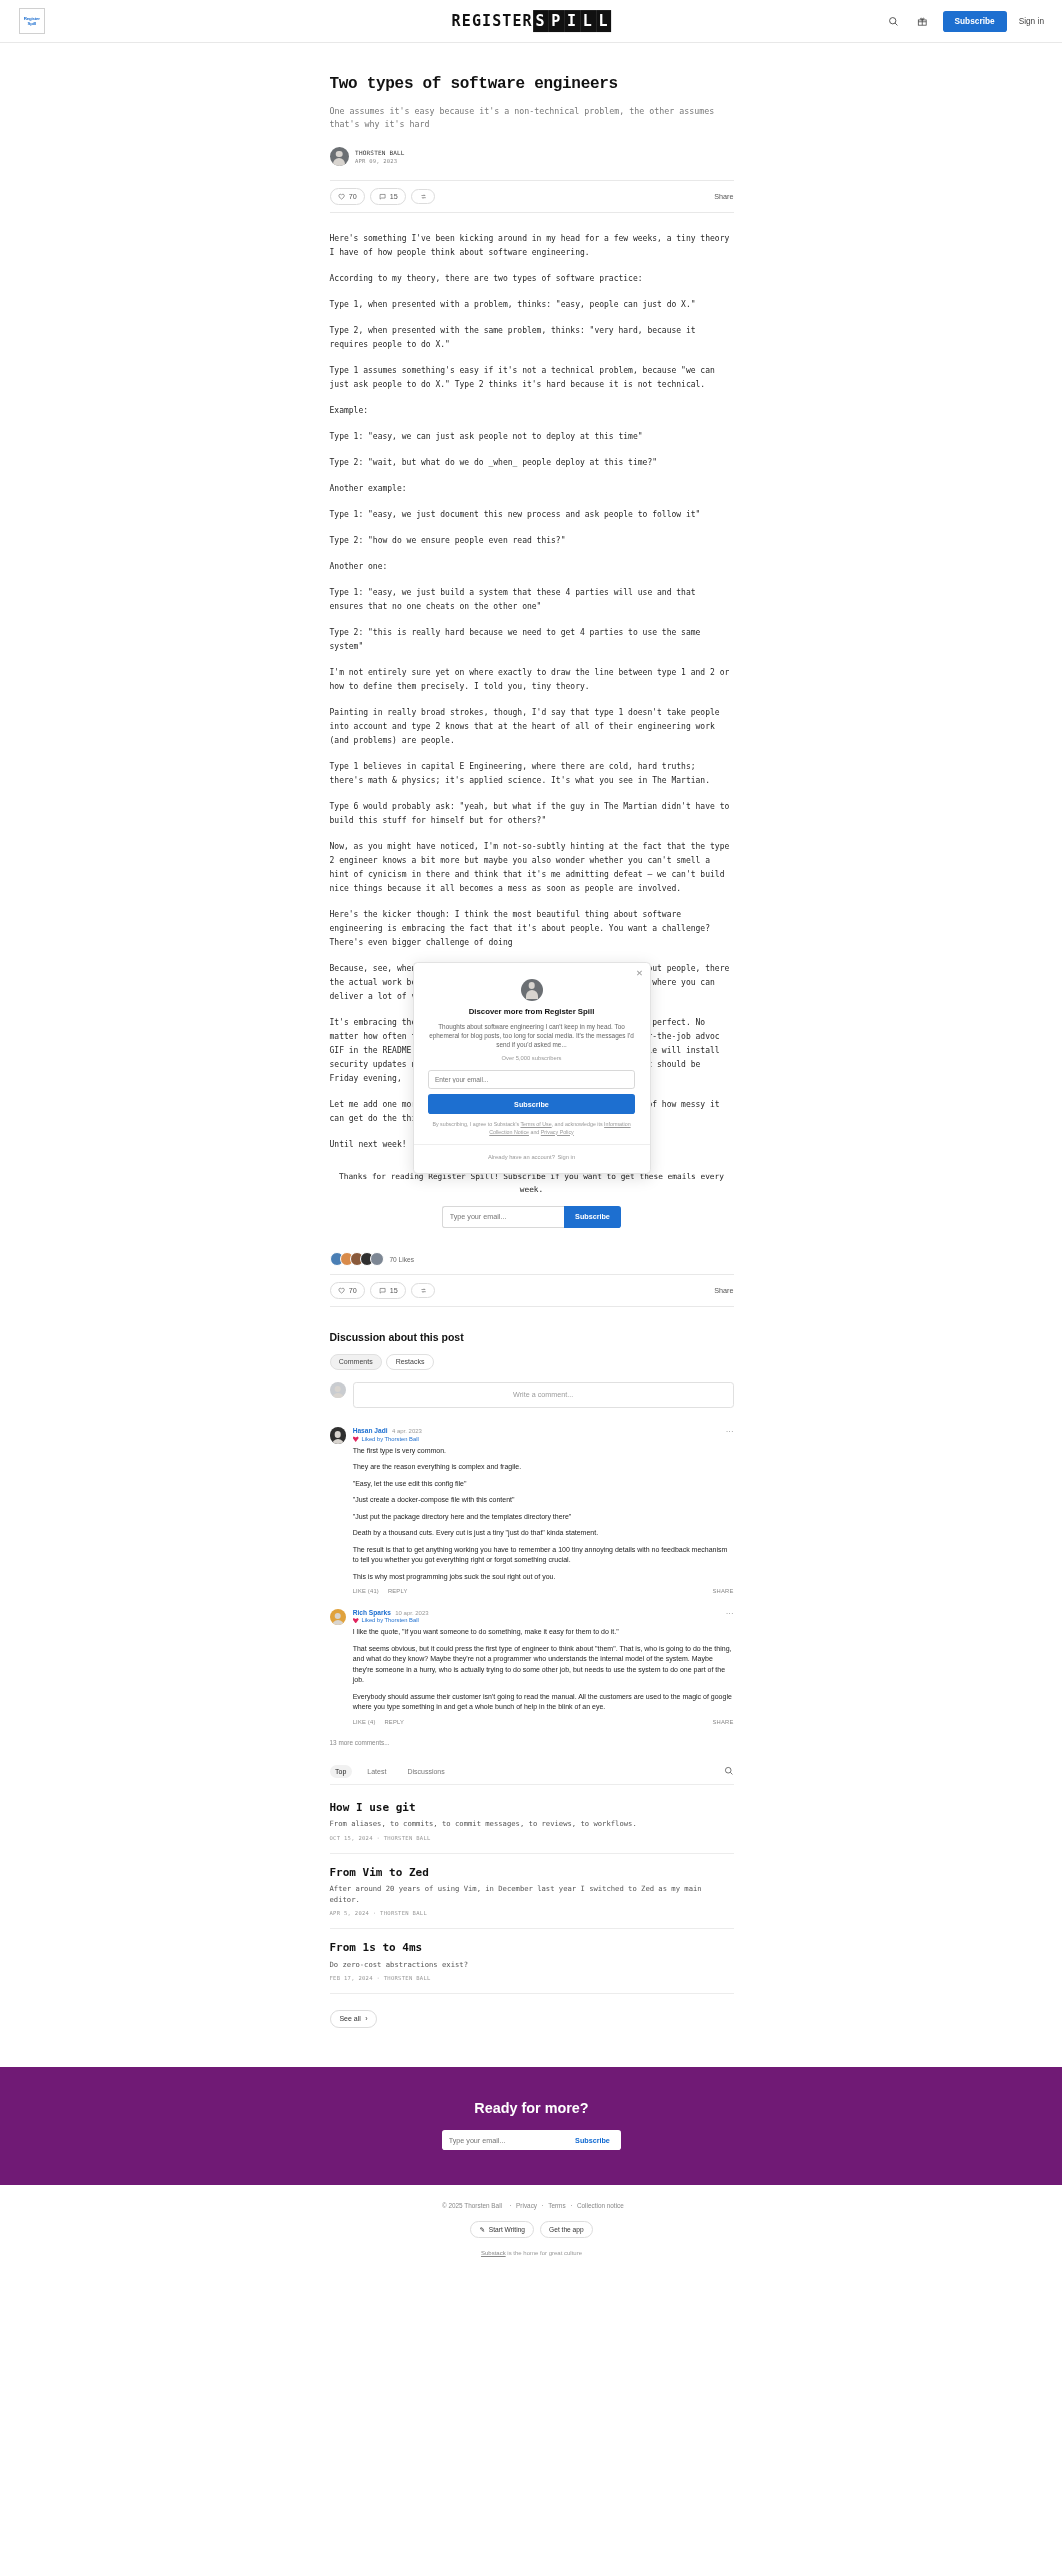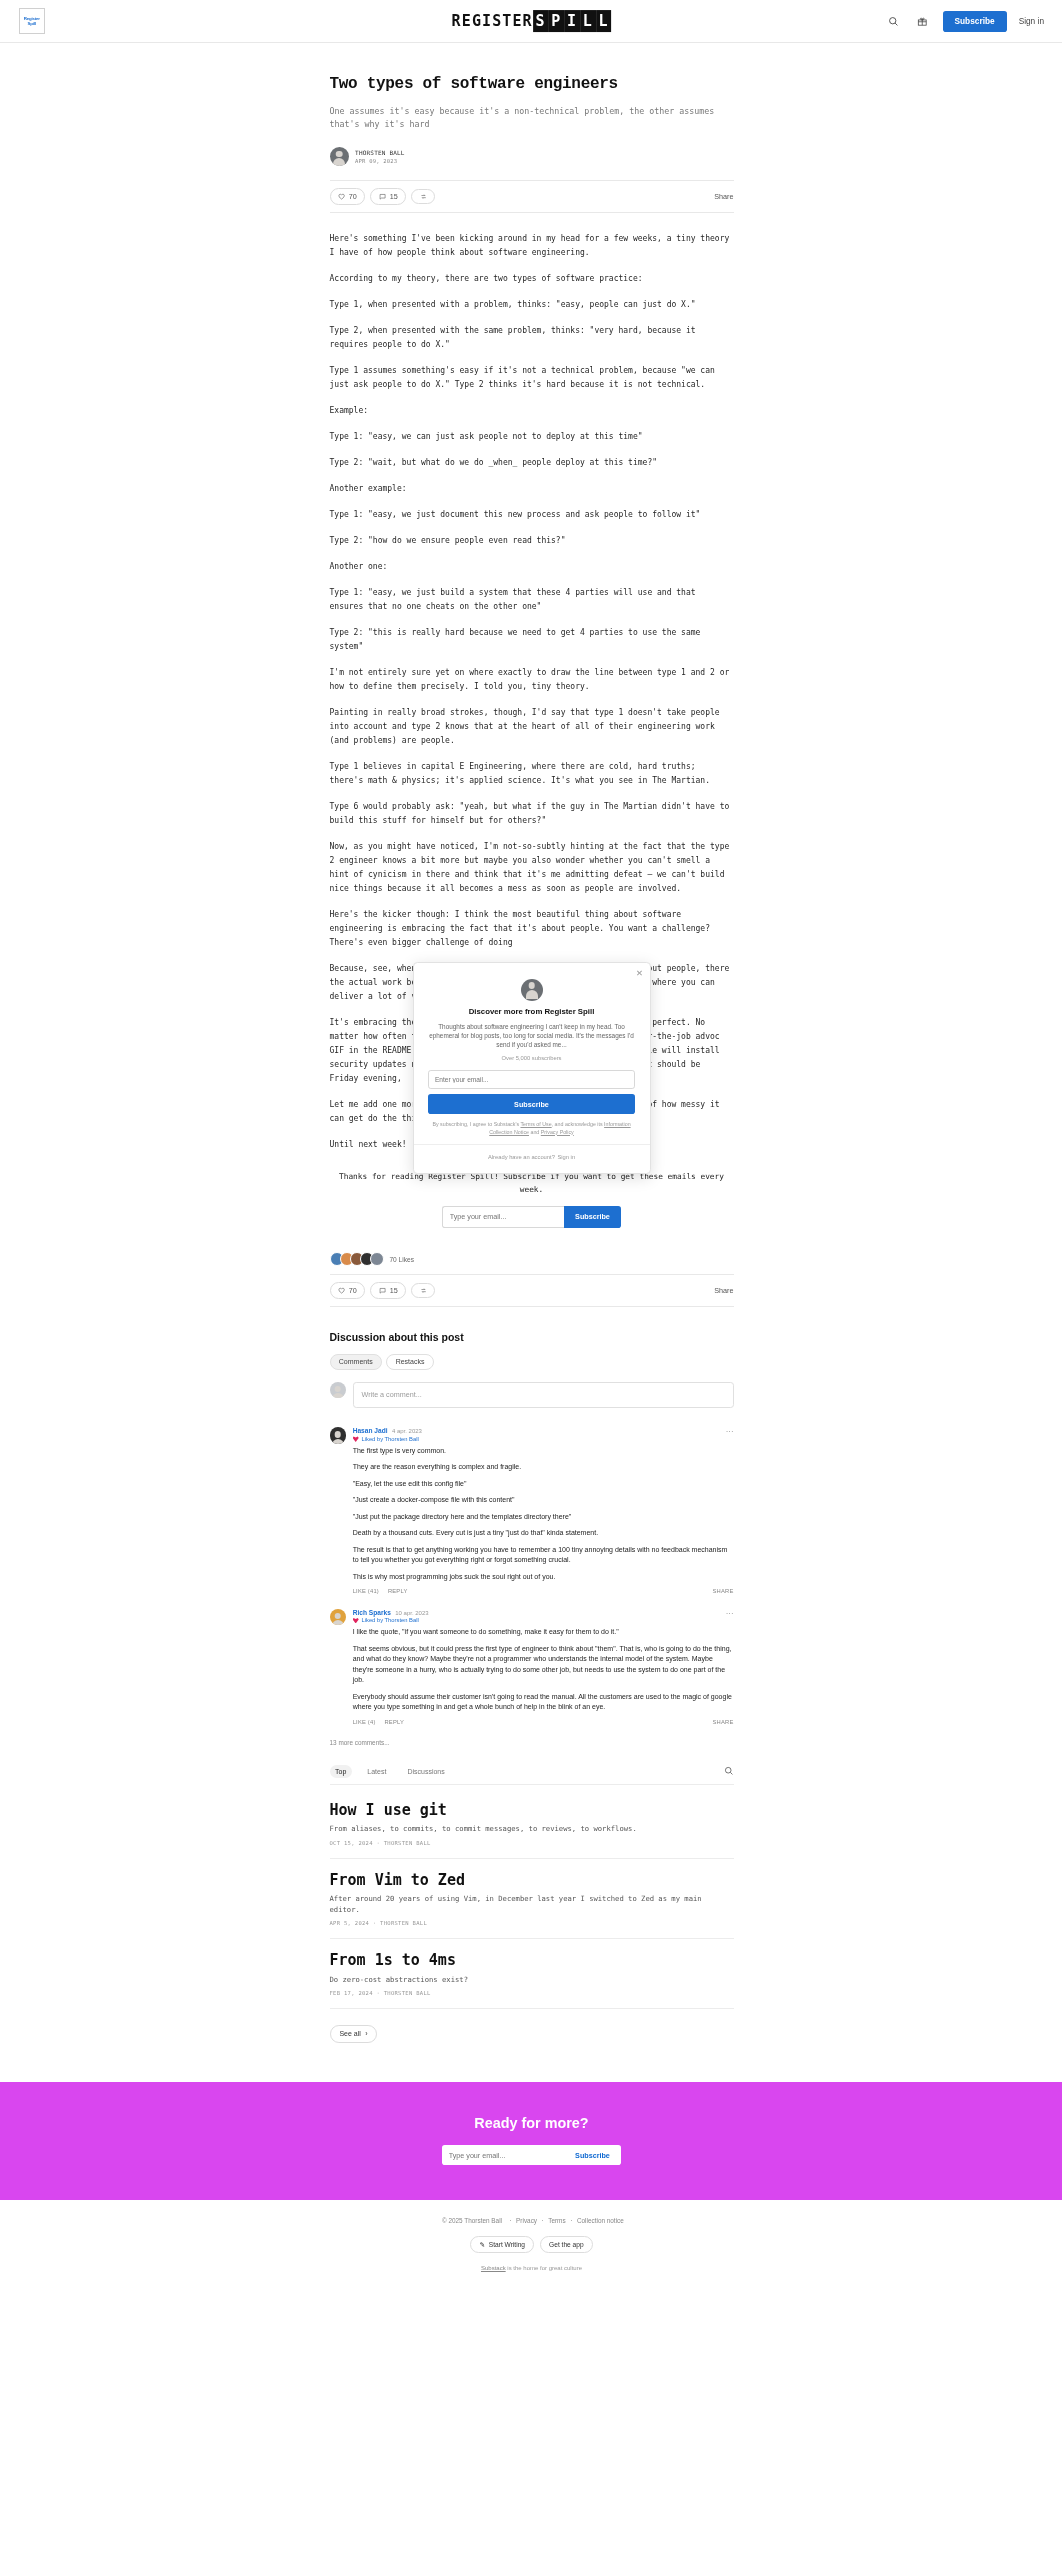"Write a comment..." .comment-box { text-align: none -> center }
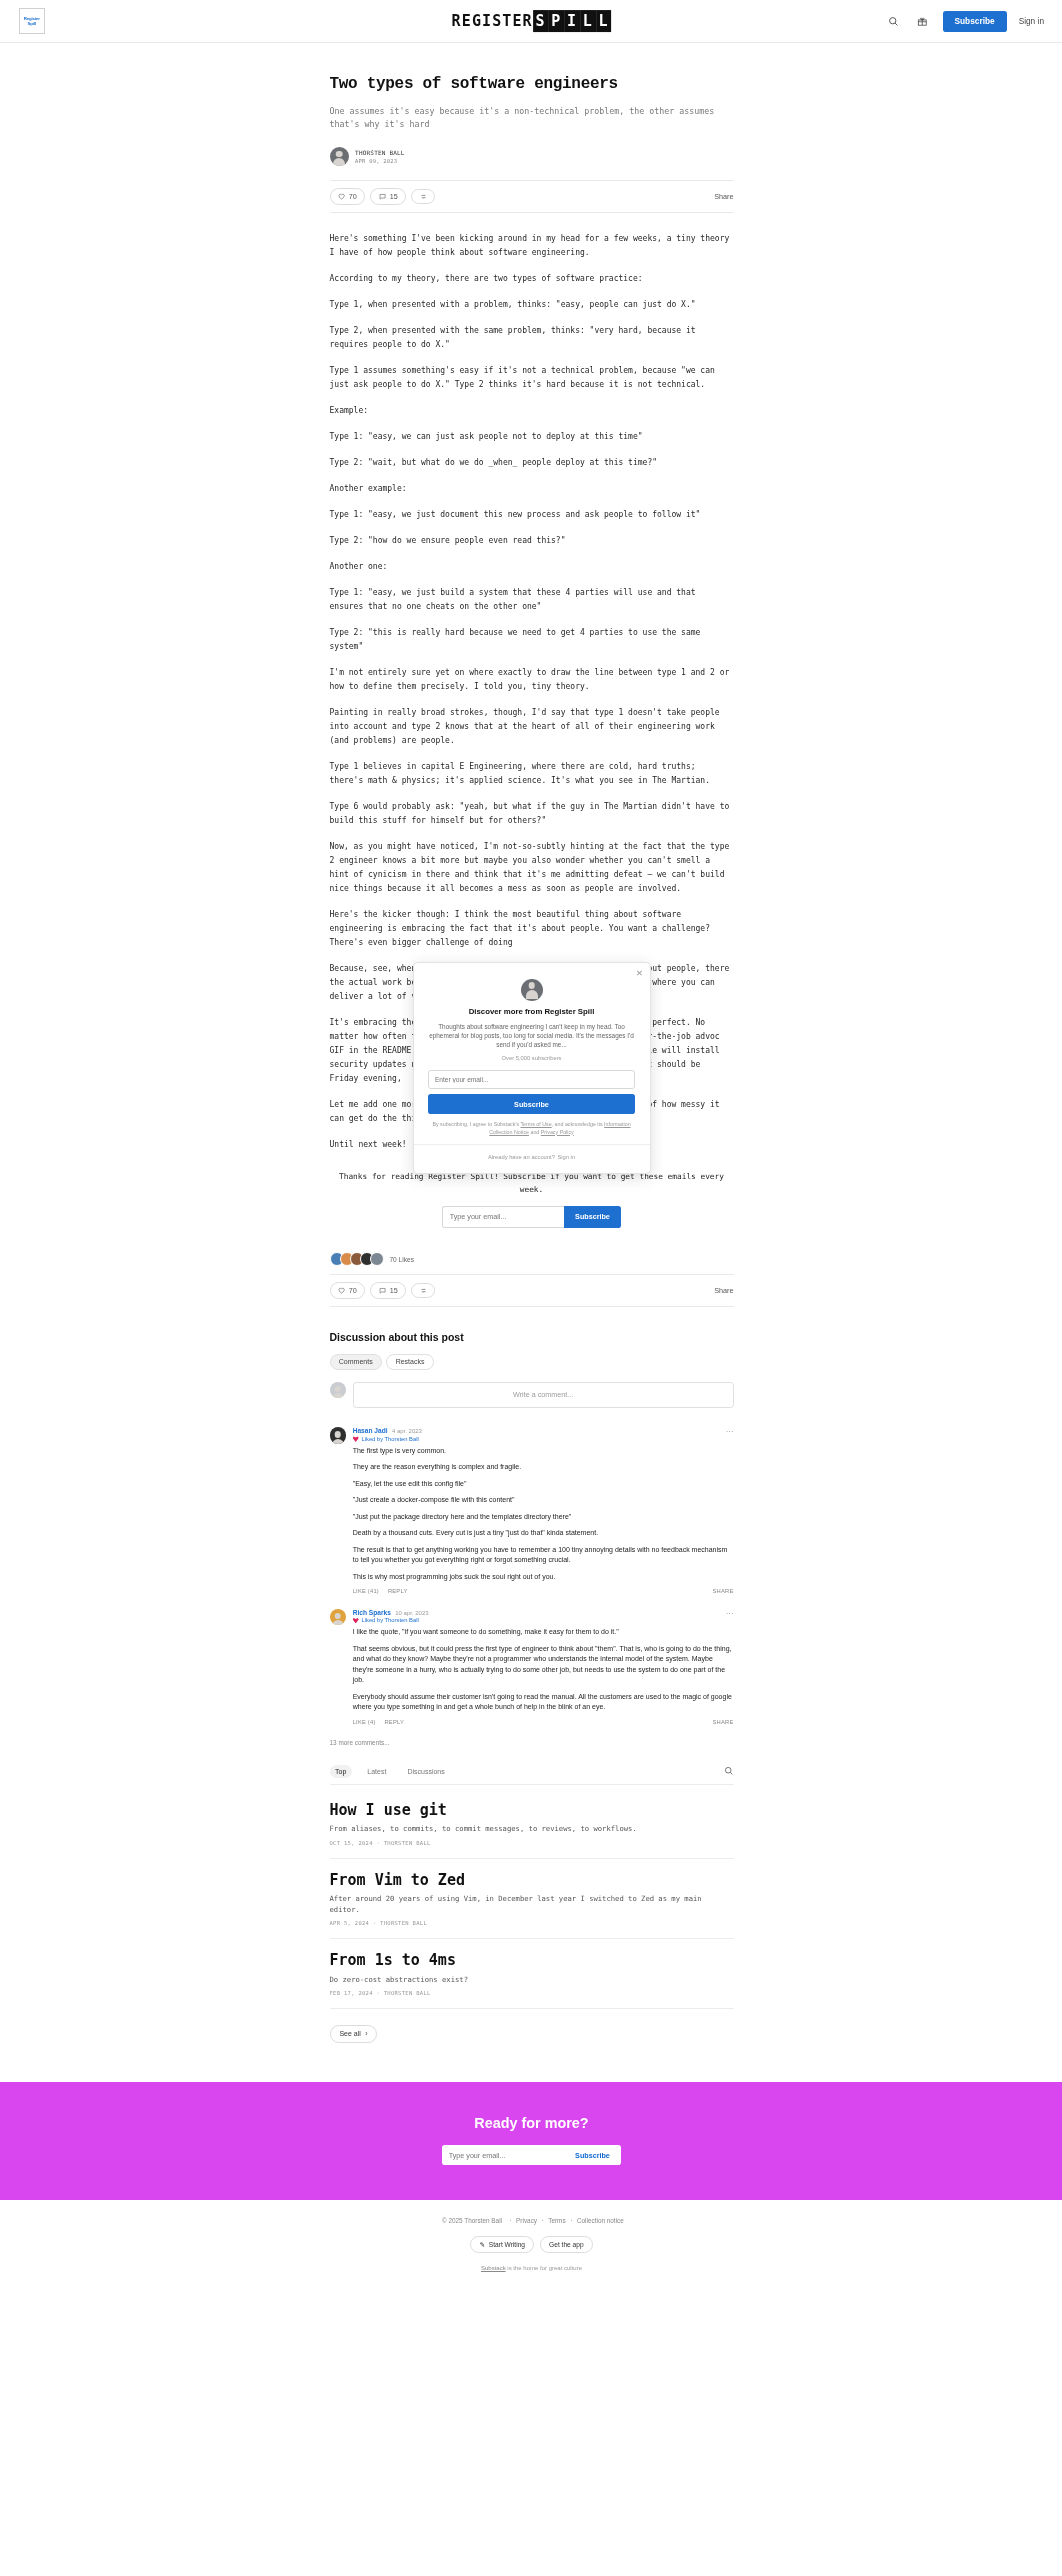"How I use git" .post-title { font-size: 15px -> 11px }
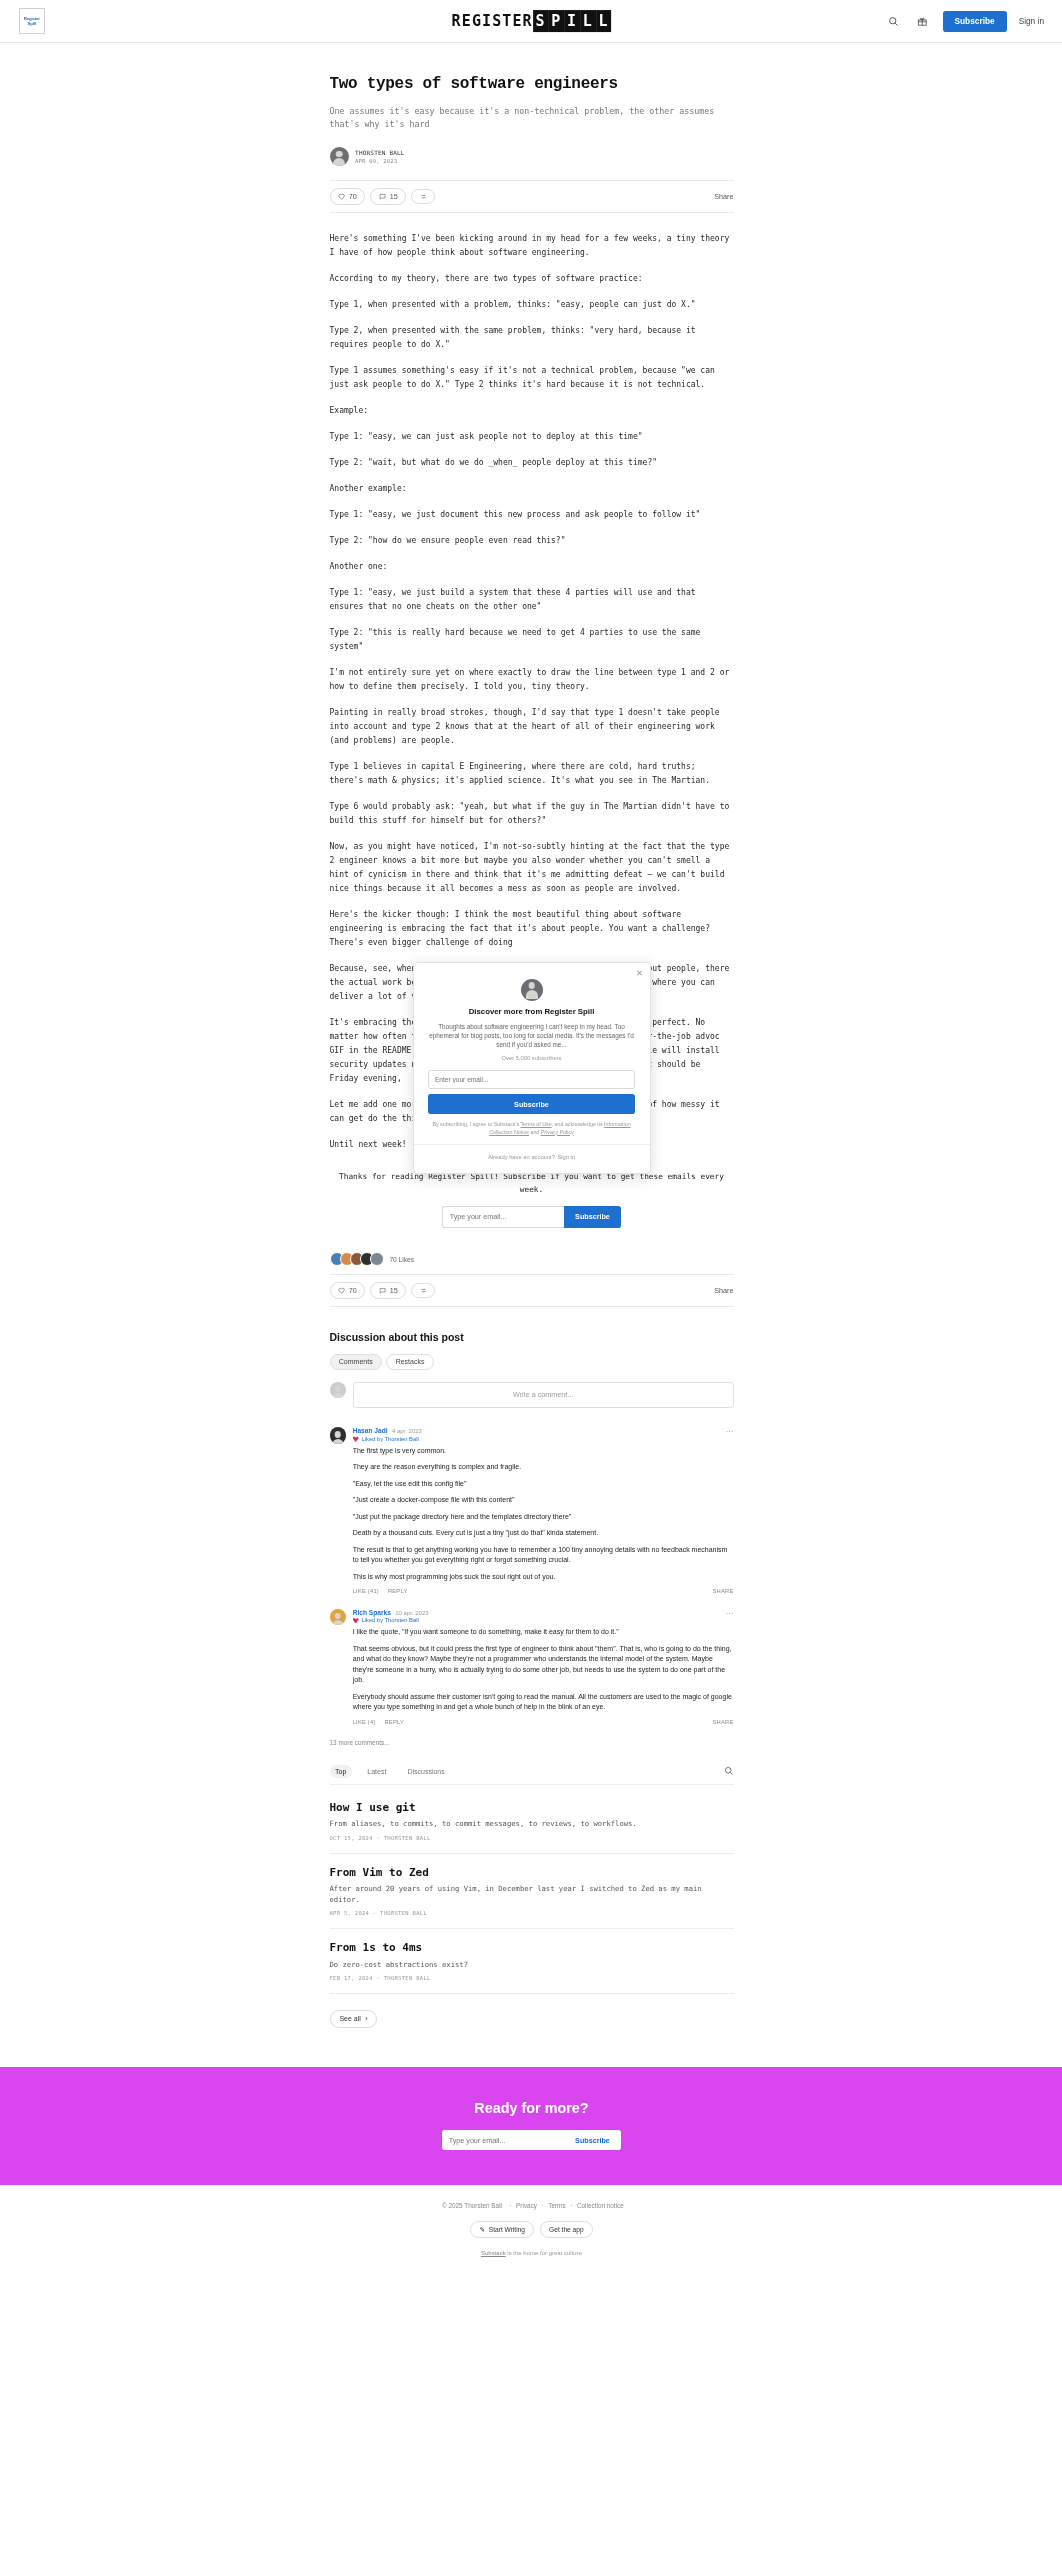"Ready for more?" .cta { background: #d946ef -> #701a75 }
